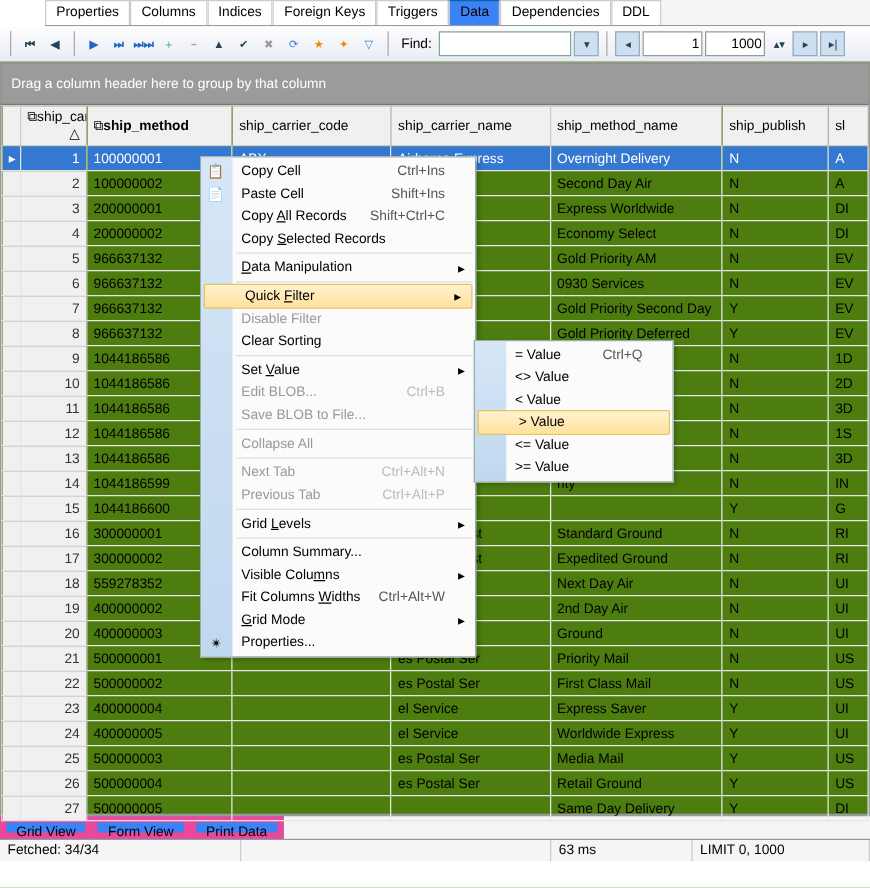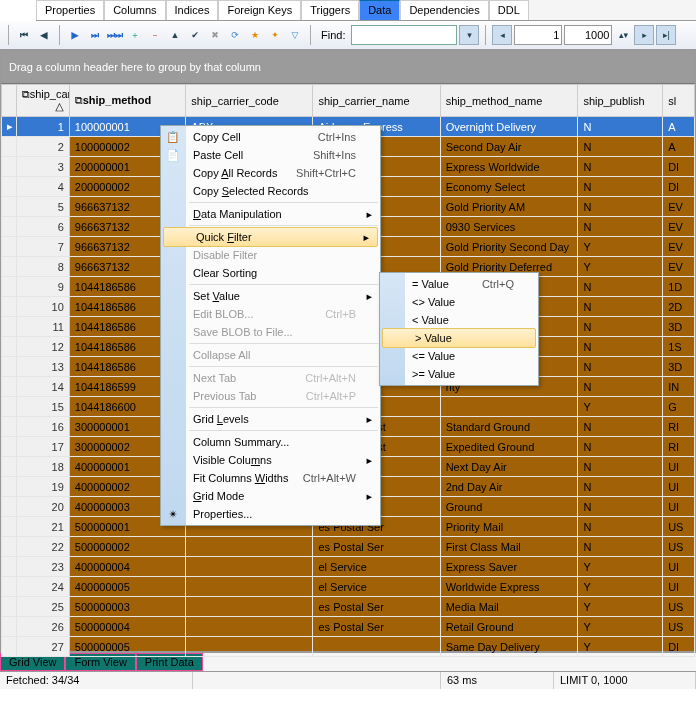"Drag a column header here" .grid-wrap { background: #a16207 -> #4d7c0f }
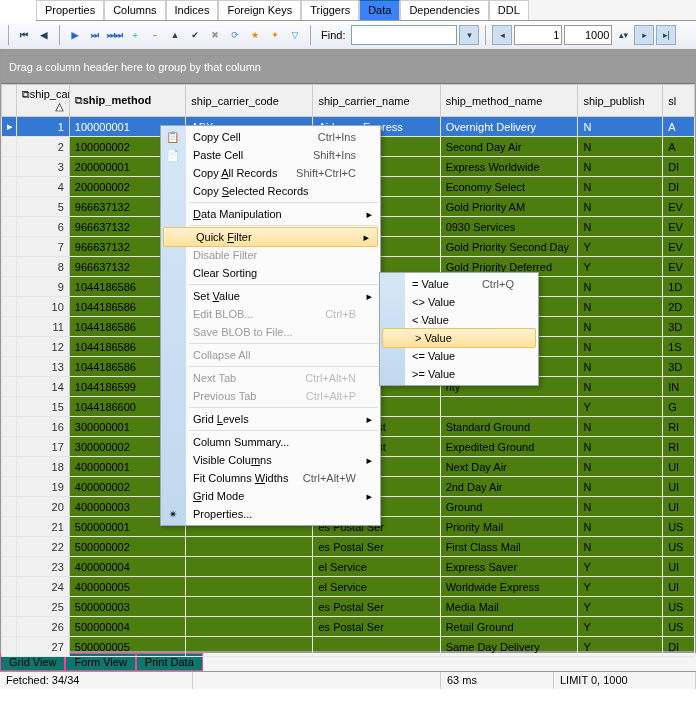"400000001" td { text: 400000001 -> 559278352 }
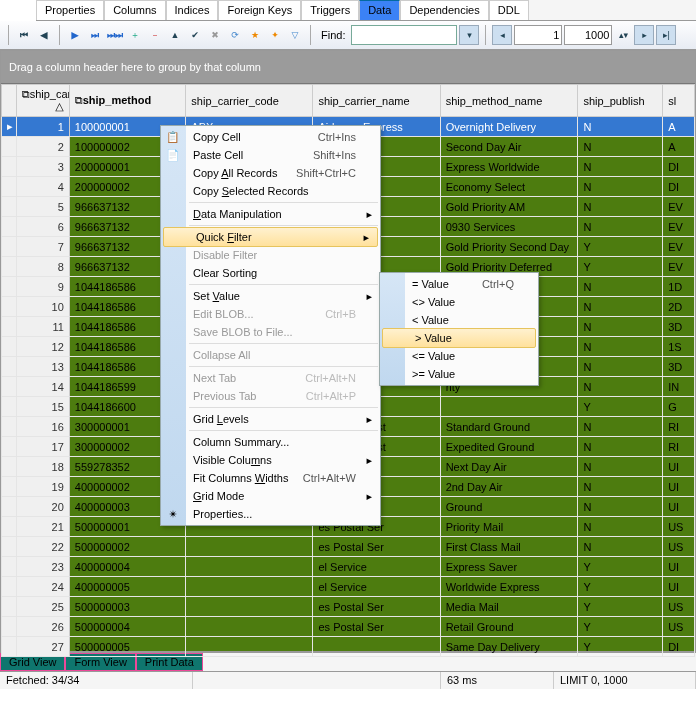"Grid View" .tabs-bottom .tab { background: #0f766e -> #3b82f6; border: 1px solid #ec4899 -> 5px solid #ec4899 }
